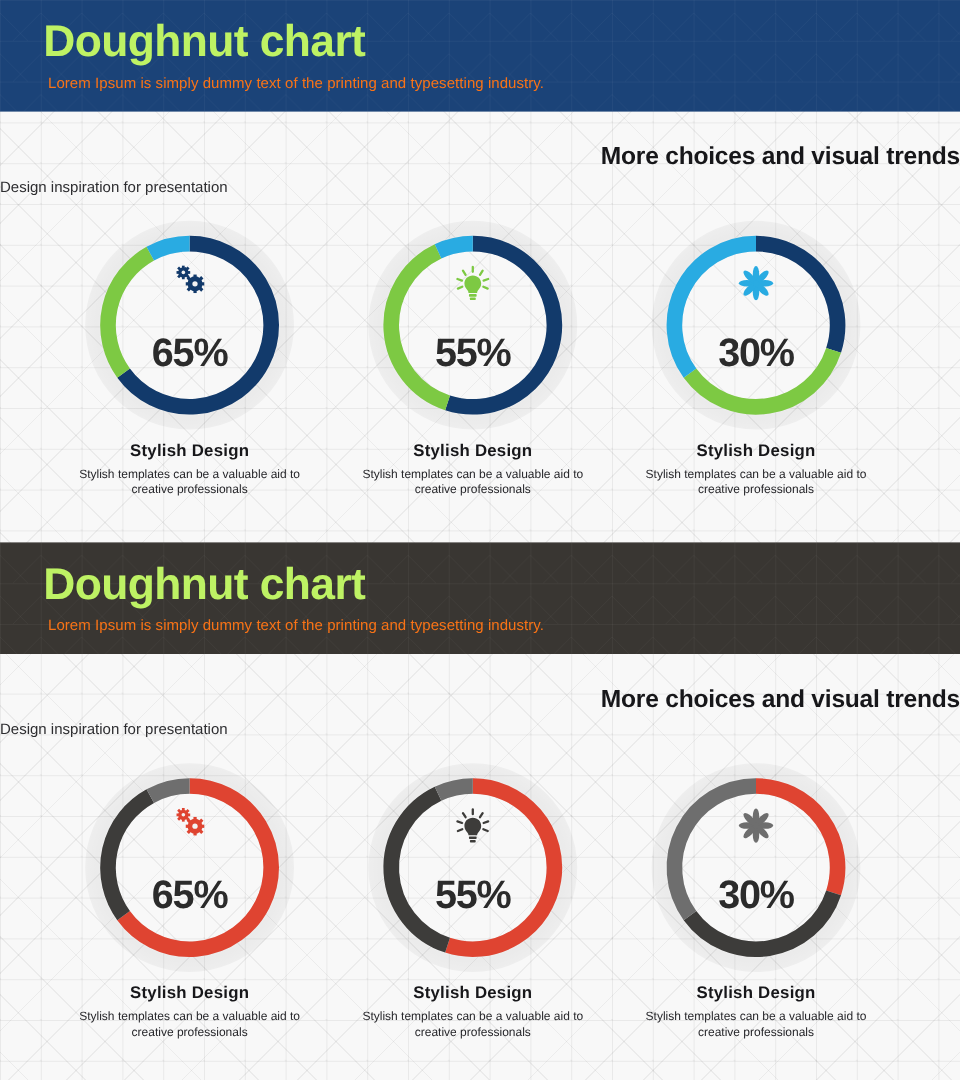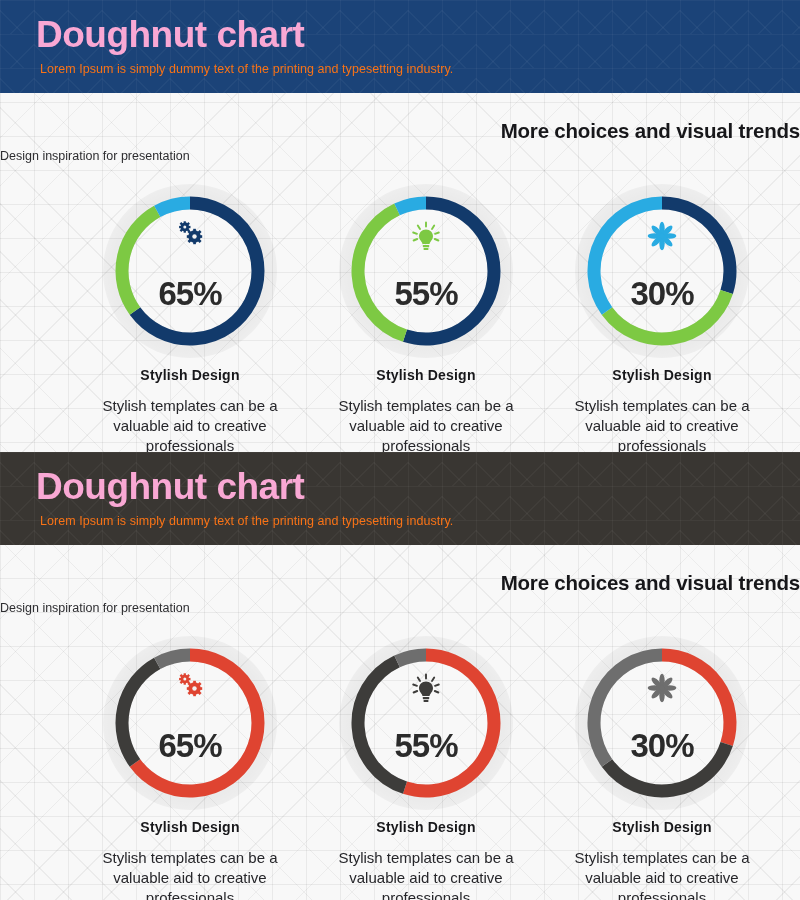"Doughnut chart" .banner-title { color: #f9a8d4 -> #bef264 }
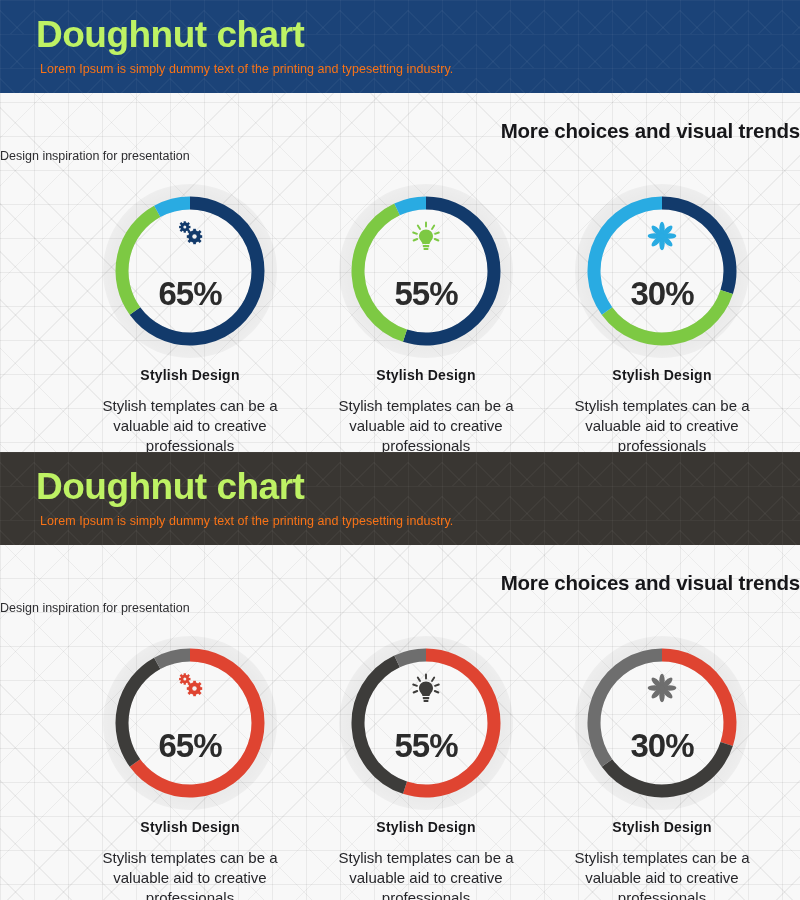"65%" .cards { justify-content: flex-end -> flex-start; padding: 0 20px -> 0 40px }
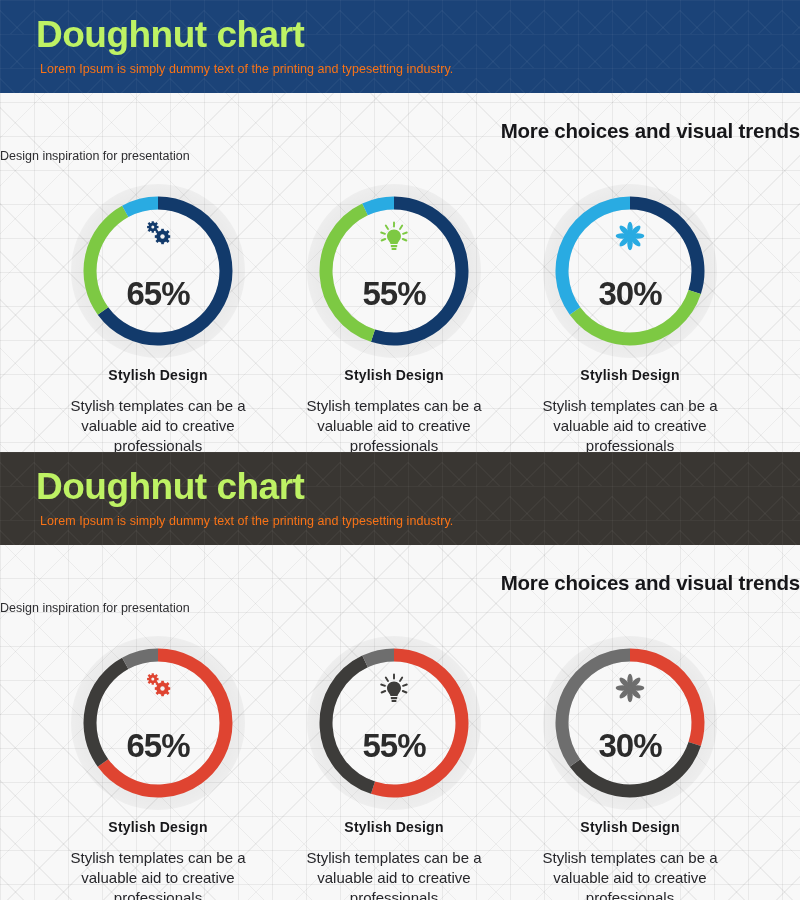"Stylish templates can be a" .card-desc { font-size: 15px -> 10px; margin: 13px auto 0 auto -> 6px auto 0 auto }
